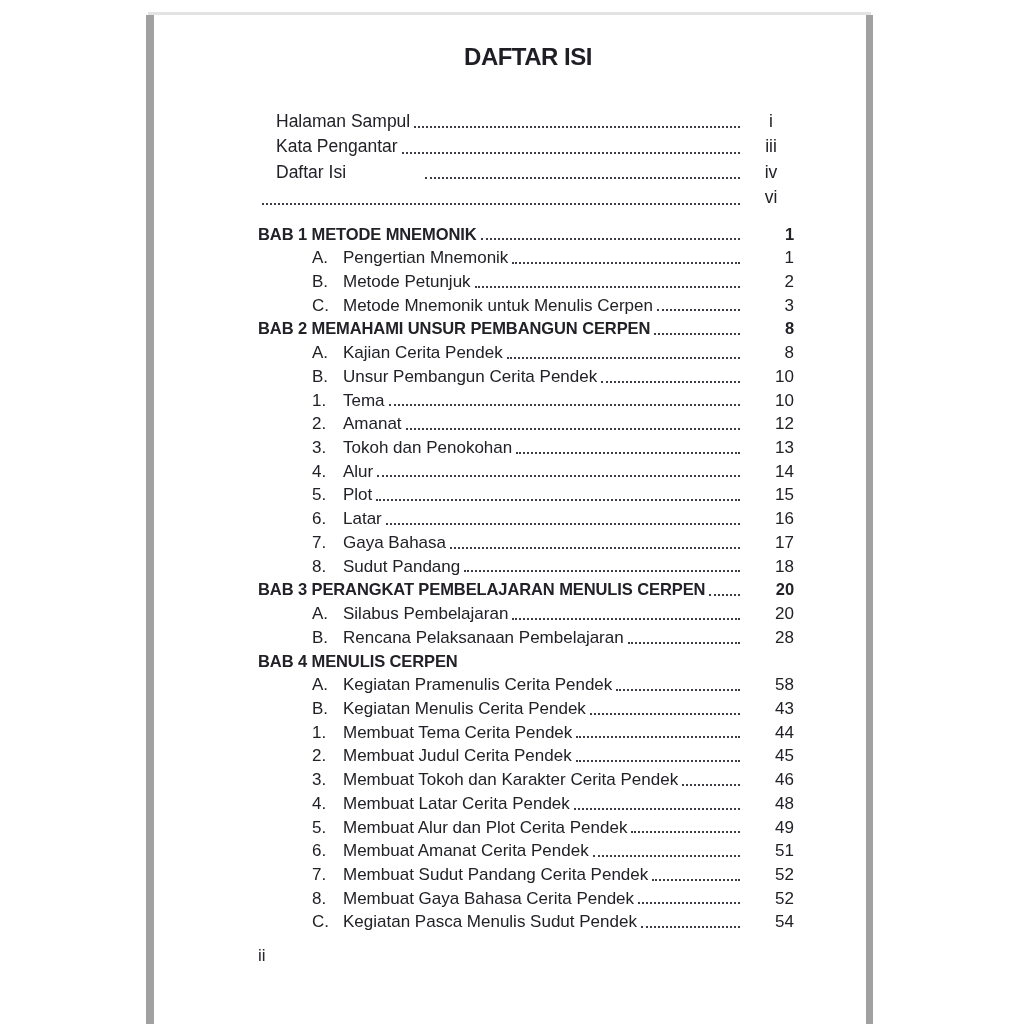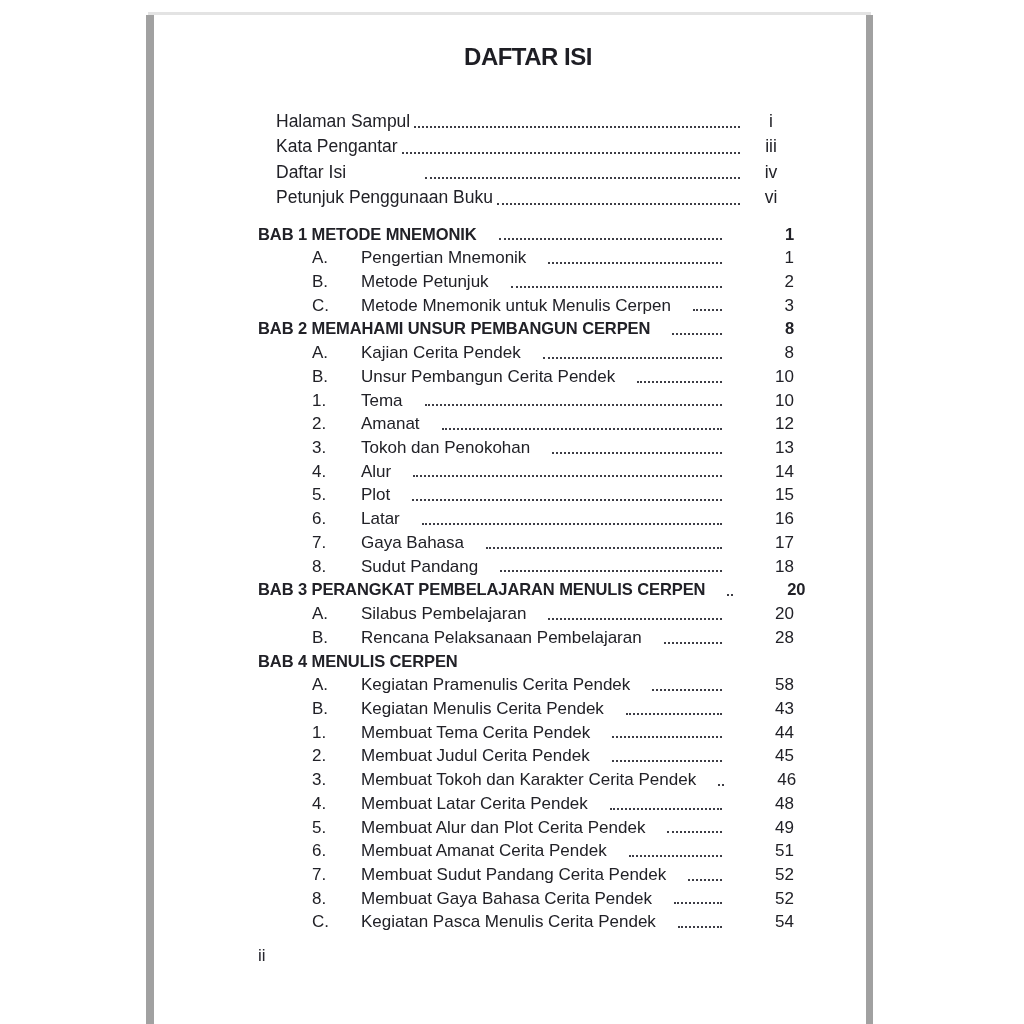"Petunjuk Penggunaan Buku" span.fm-label { html: <span>Petunjuk Penggunaan Buku</span> -> none }
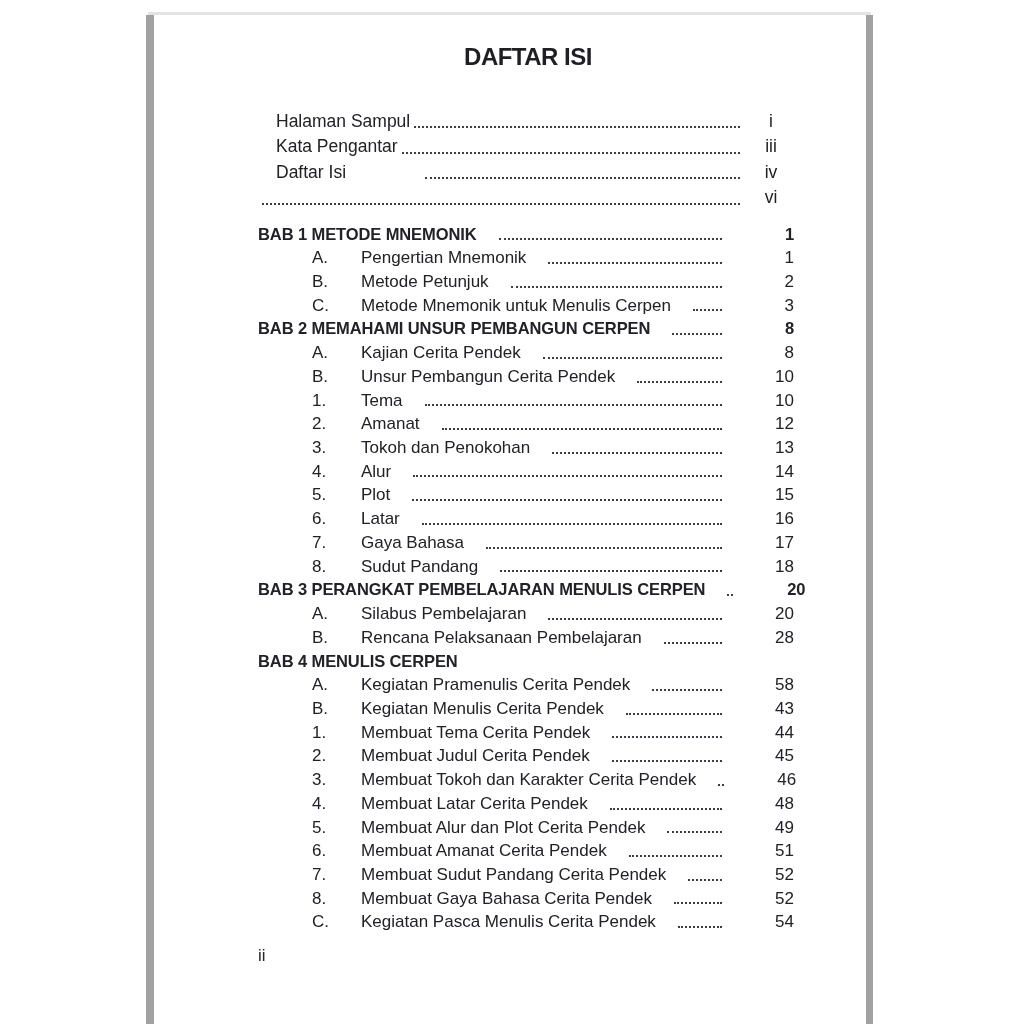"BAB 1 METODE MNEMONIK" .entry { gap: 18px -> none }
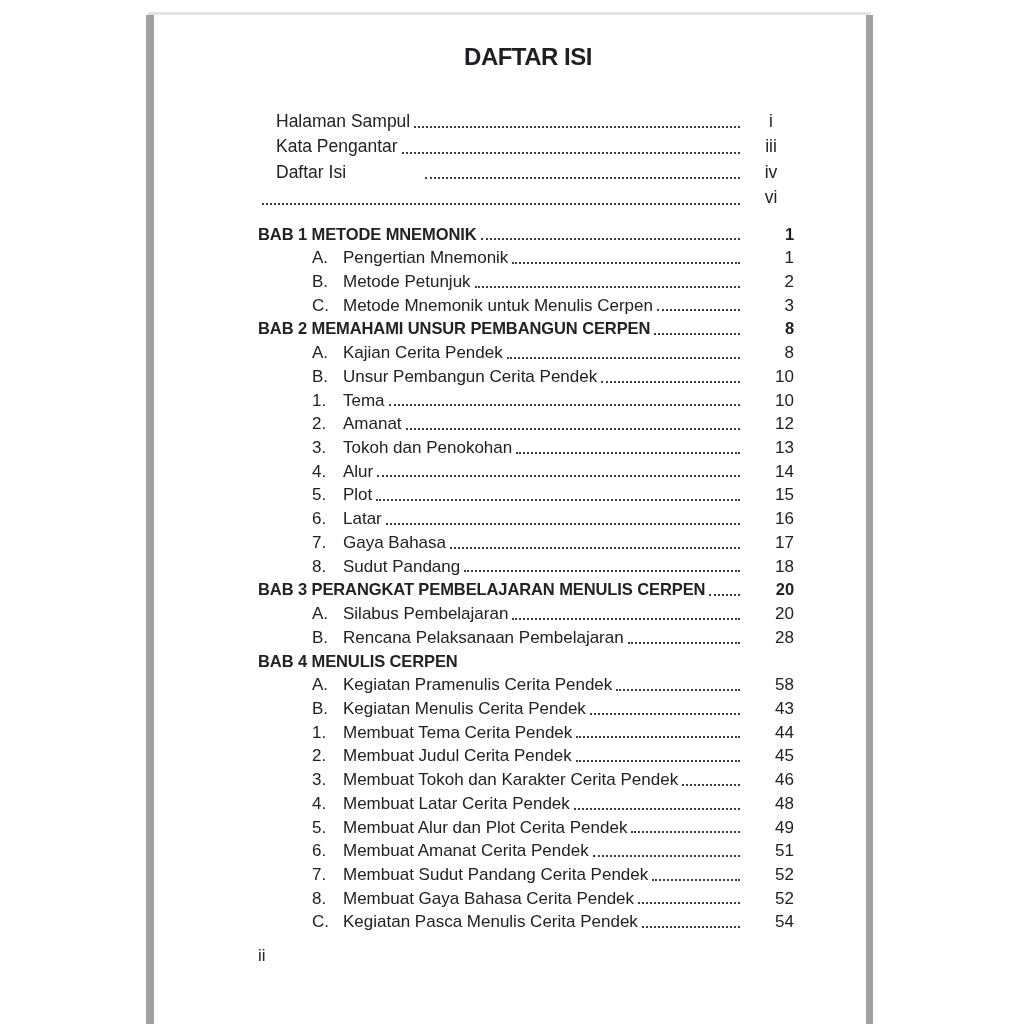"Kegiatan Pasca Menulis Cerita Pendek" span.label { text: Cerita -> Sudut }
